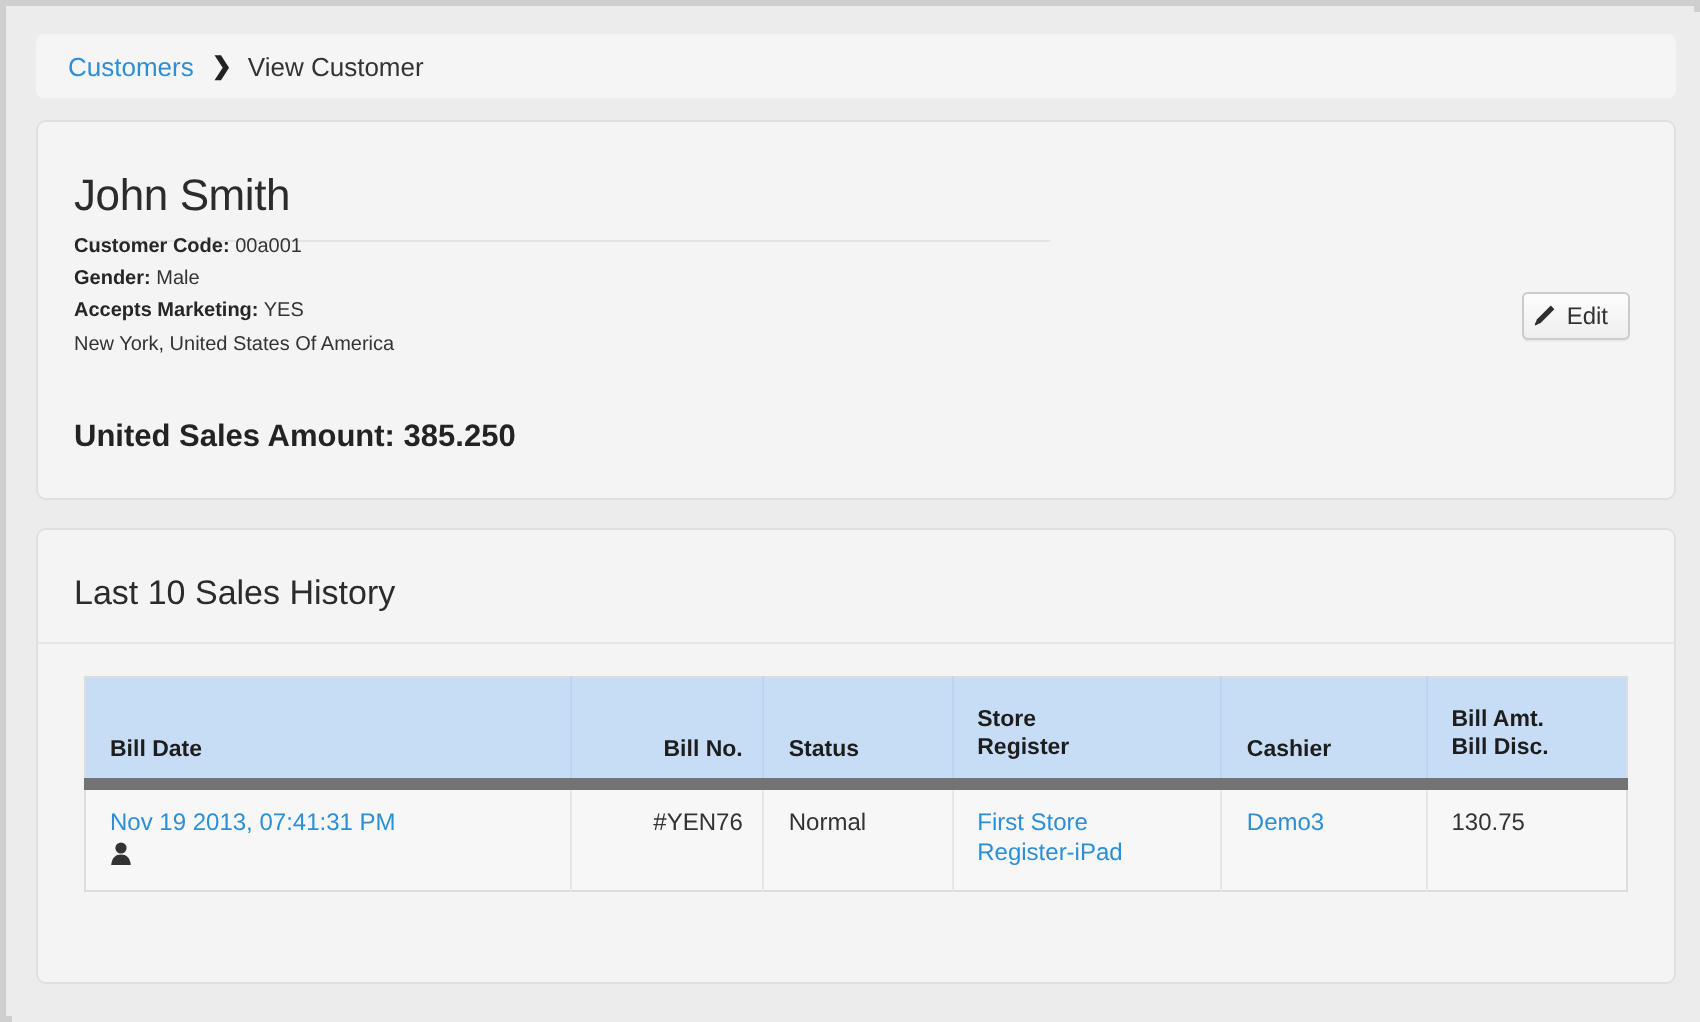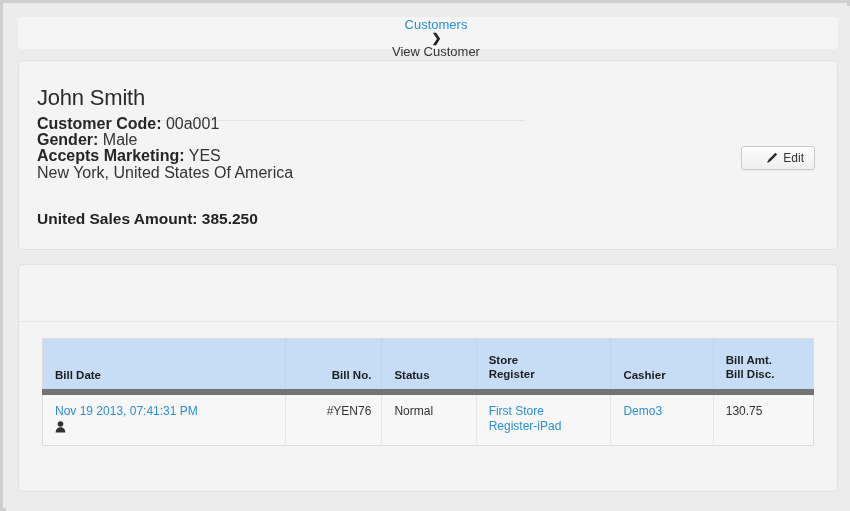"Customers" .breadcrumb { flex-direction: column -> none }
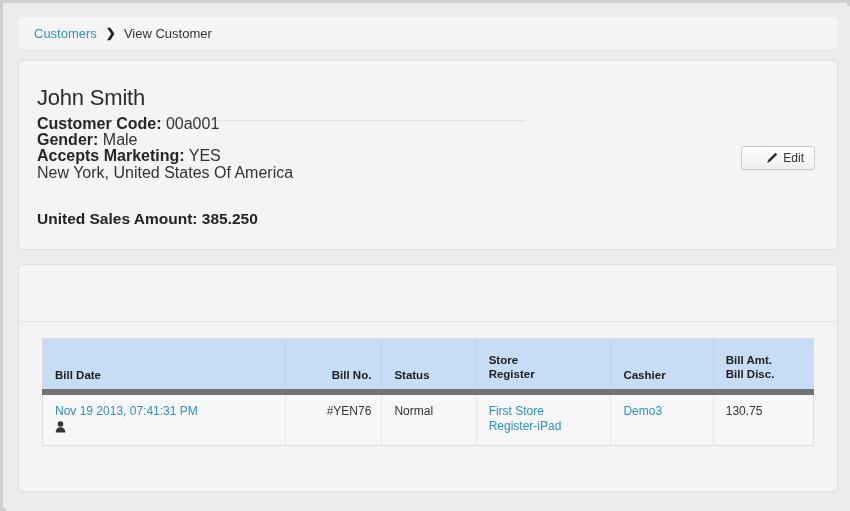"Customer Code: 00a001" .cust-lines { font-size: 16px -> 10px }
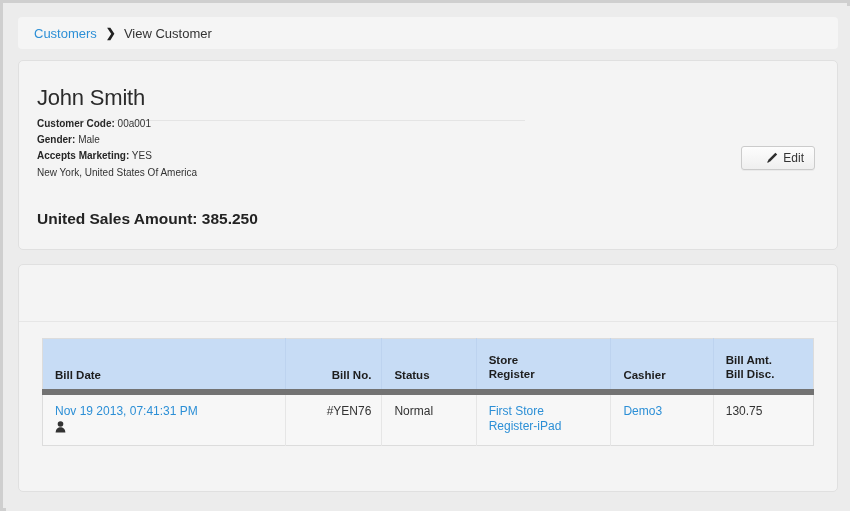"Edit" .edit-btn { padding: 0 10px 0 24px -> 0 10px 0 4px }
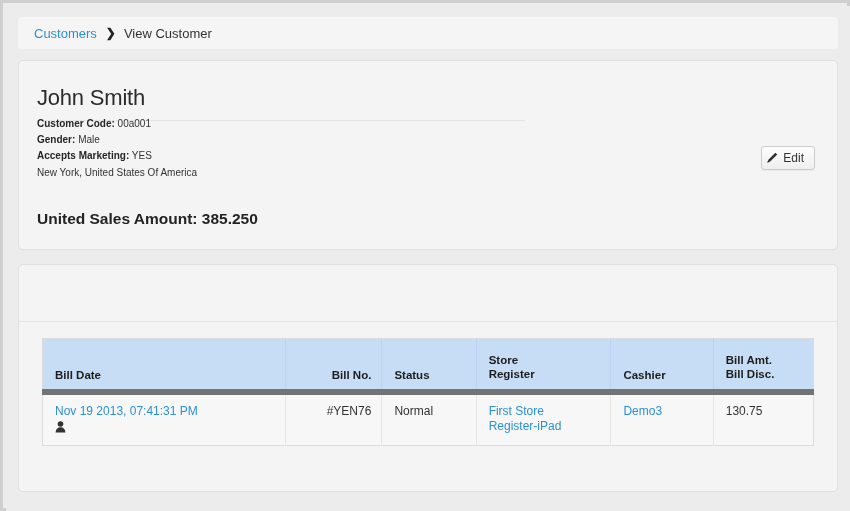"Last 10 Sales History" div.sales-title { html: none -> <div>Last 10 Sales History</div> }
